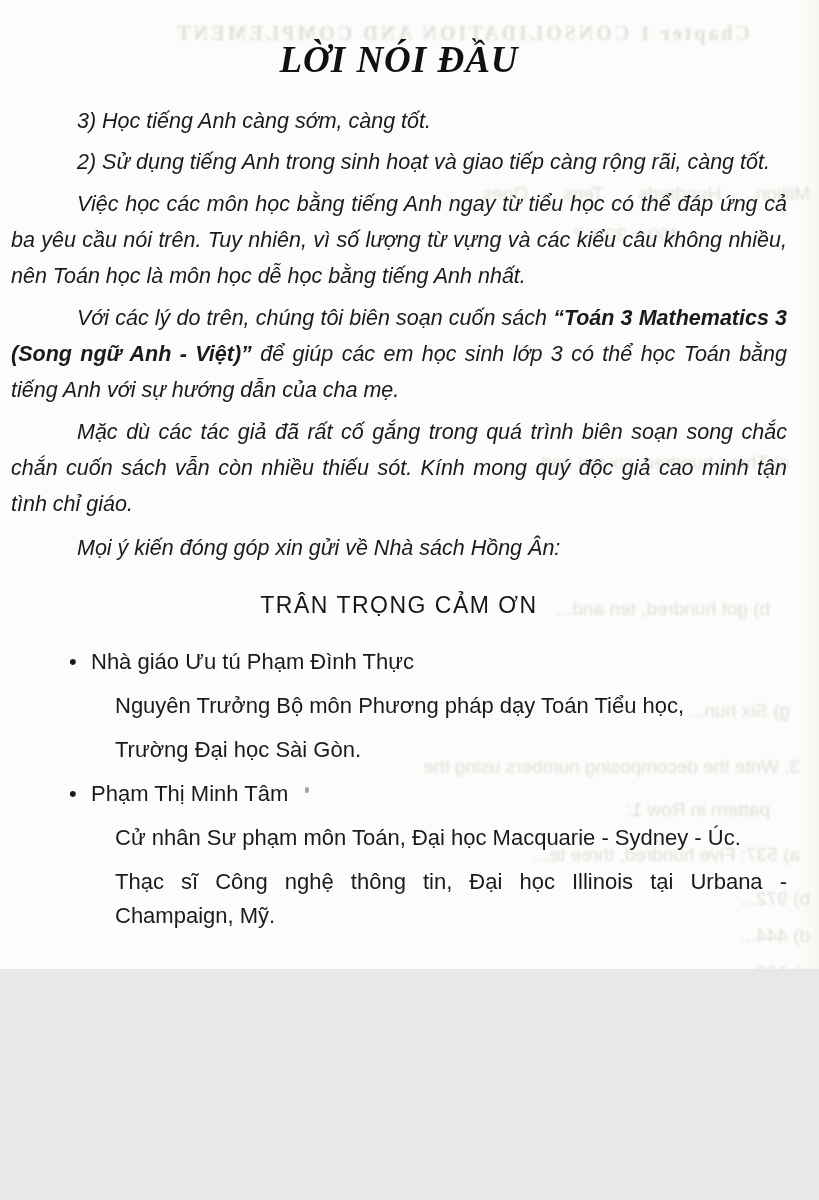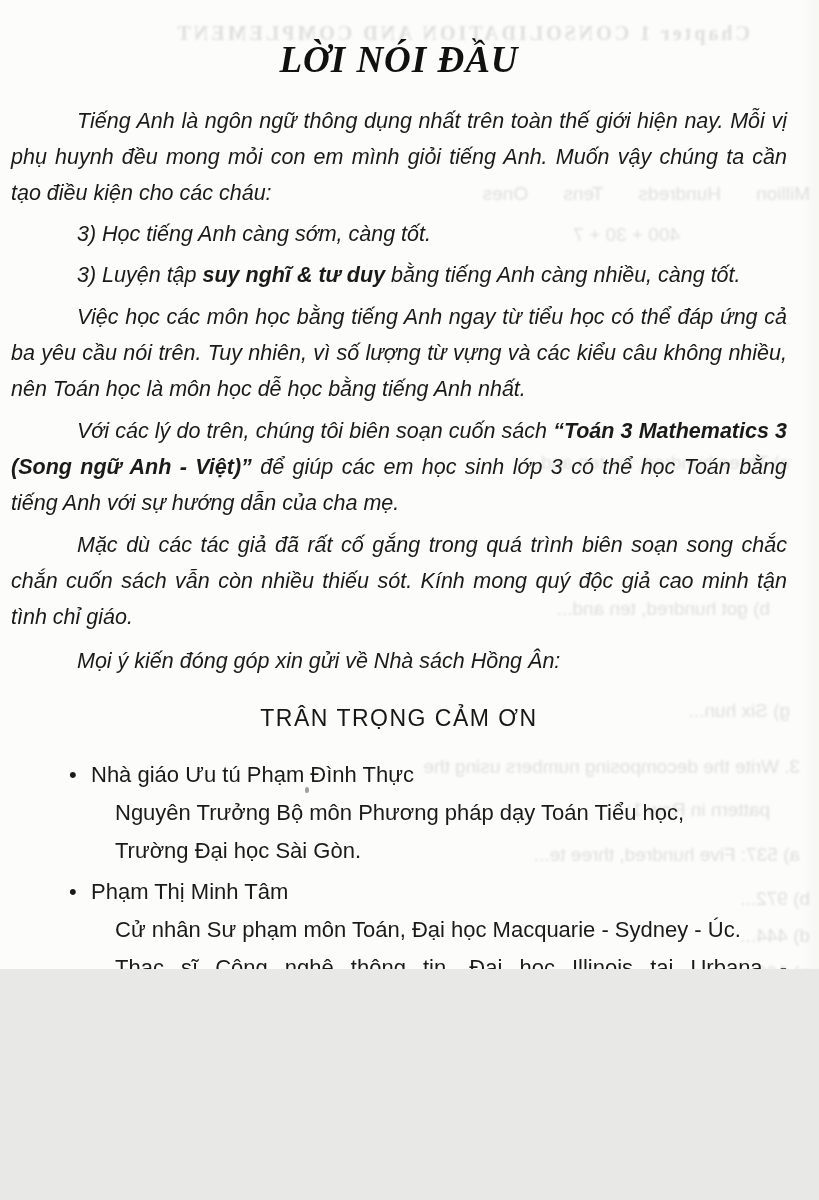"Tiếng Anh là ngôn ngữ" p.body { html: <p>Tiếng Anh là ngôn ngữ thông dụng nhất trên toàn thế giới hiện nay. Mỗi vị phụ huynh đều mong mỏi con em mình giỏi tiếng Anh. Muốn vậy chúng ta cần tạo điều kiện cho các cháu:</p> -> none }
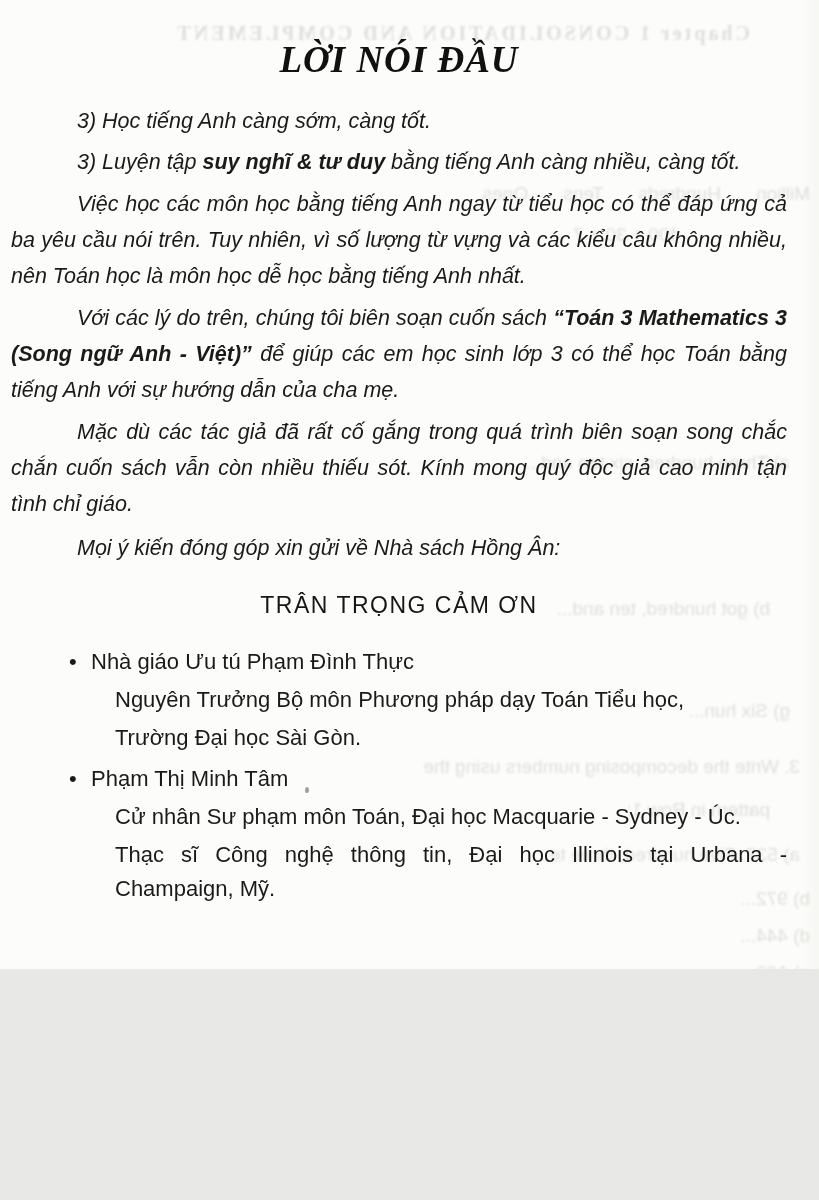"2) Sử dụng tiếng Anh" p.body { html: none -> <p>2) Sử dụng tiếng Anh trong sinh hoạt và giao tiếp càng rộng rãi, càng tốt.</p> }
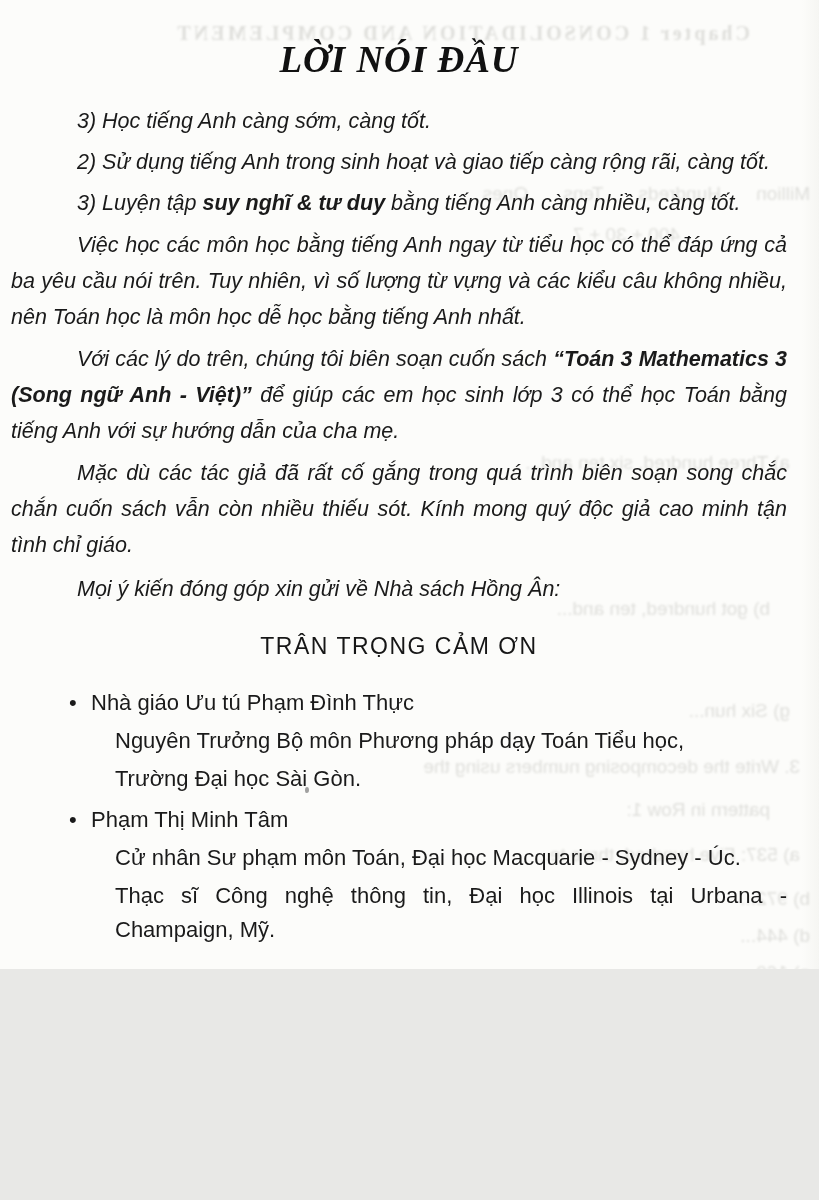"3) Luyện tập suy nghĩ" p.body { html: <p><span>3) Luyện tập </span><b>suy nghĩ &amp; tư duy</b><span> bằng tiếng Anh càng nhiều, càng tốt.</span></p> -> none }
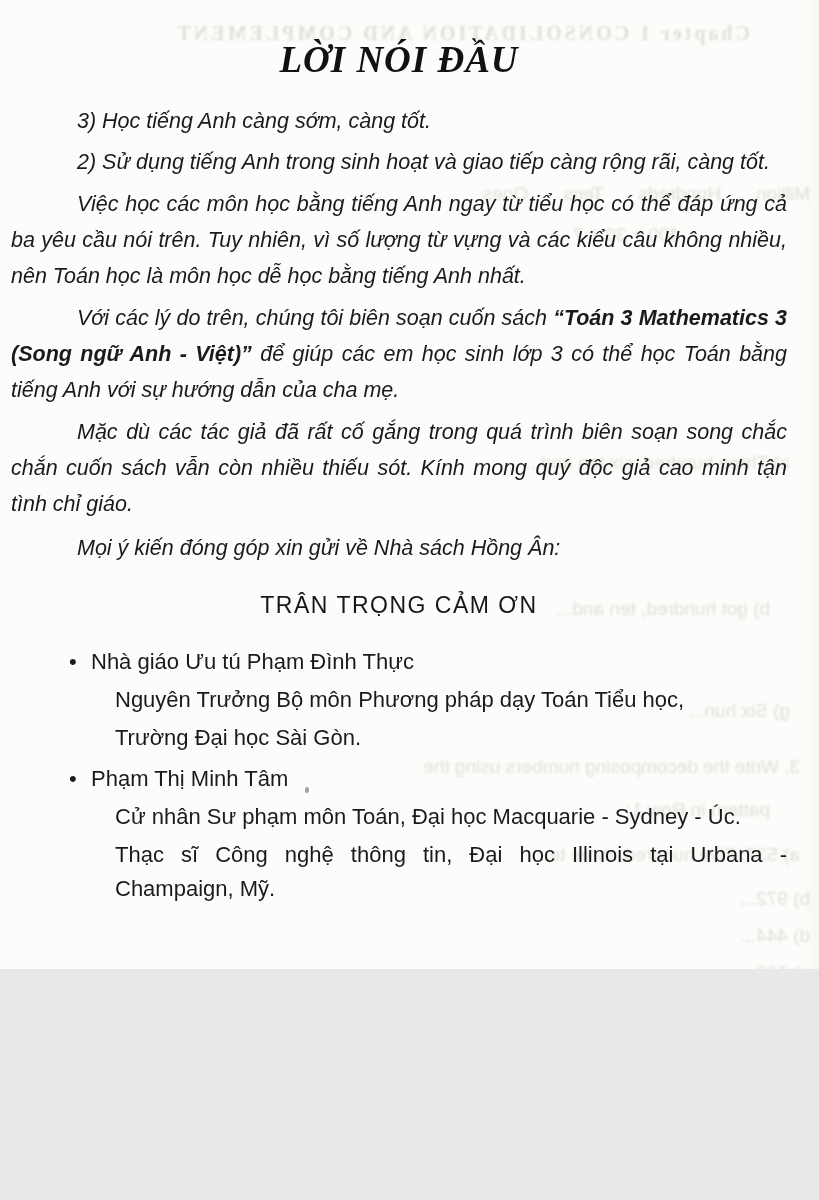"Nguyên Trưởng Bộ môn Phương" .cred-line { margin: 4px 0 -> 10px 0 }
